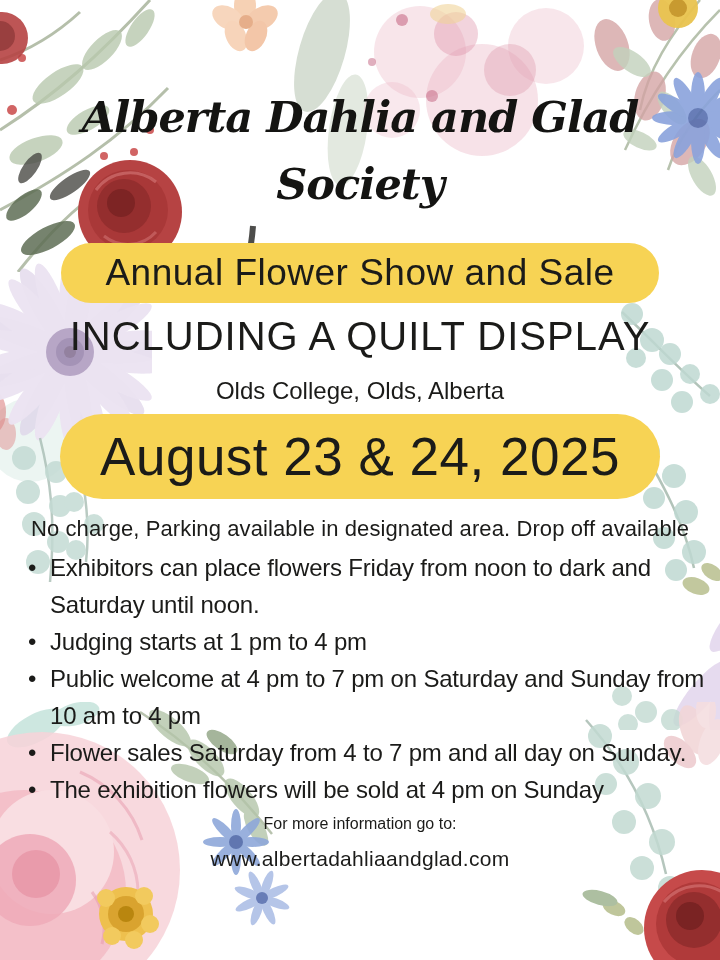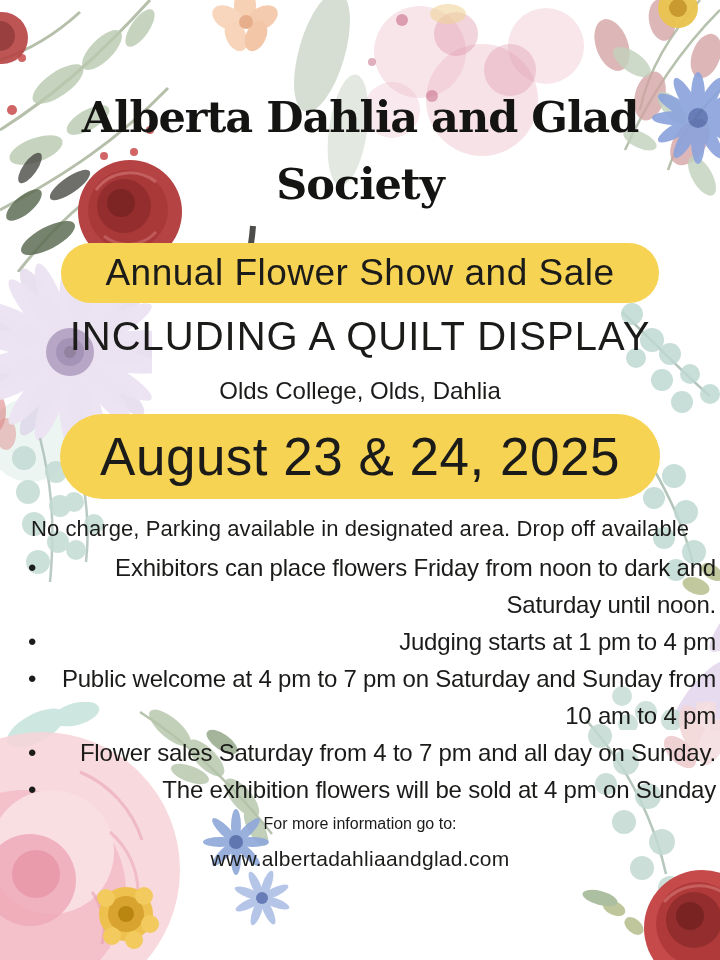"Alberta Dahlia and Glad Society" .script-title { font-style: none -> italic }
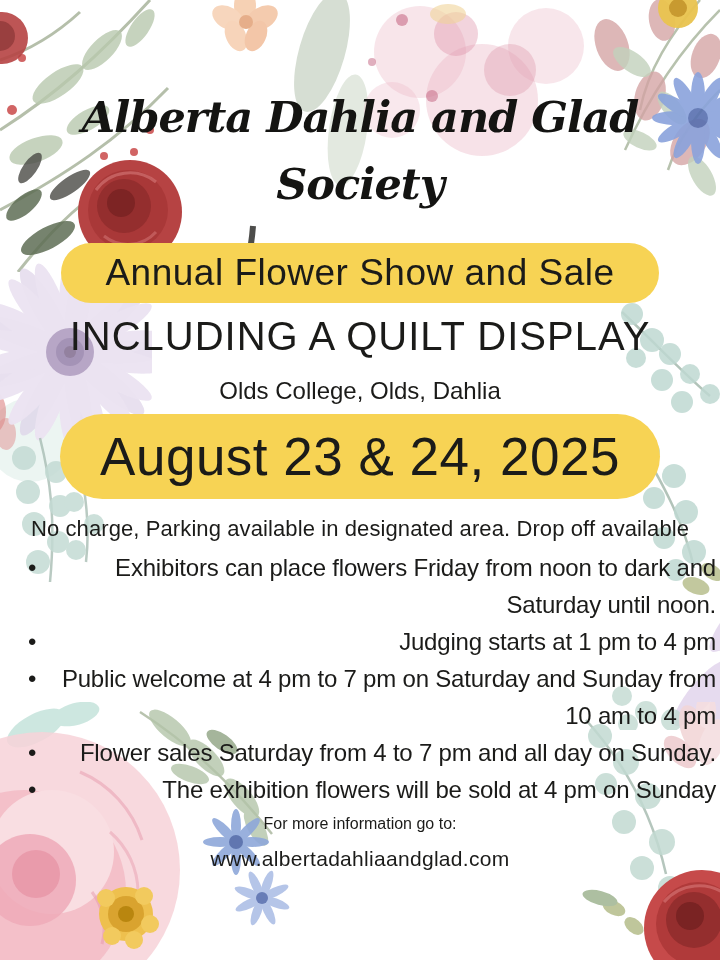"Olds College, Olds, Dahlia" div { text: Dahlia -> Alberta }
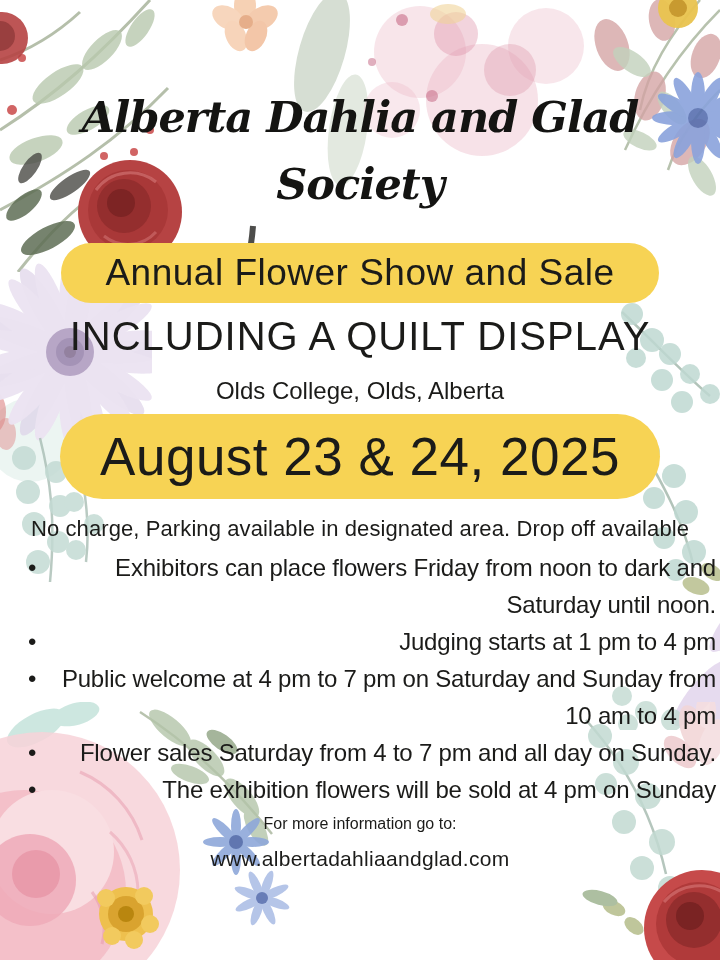"Exhibitors can place flowers Friday" .bullets { text-align: right -> left }
